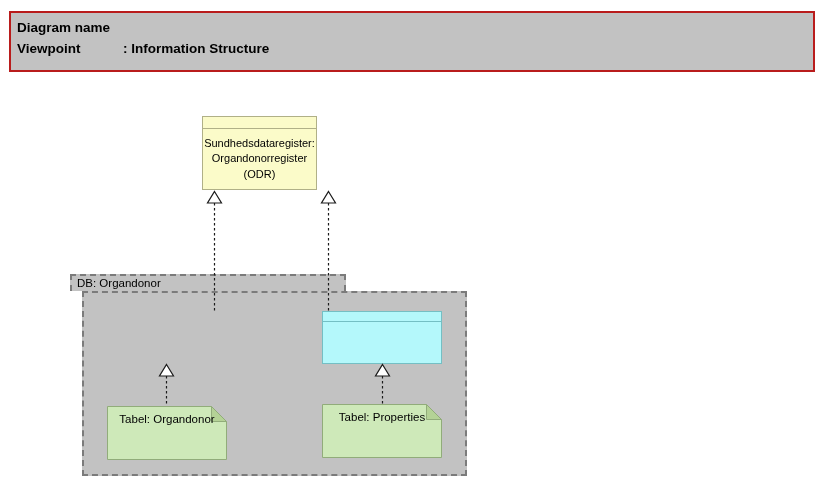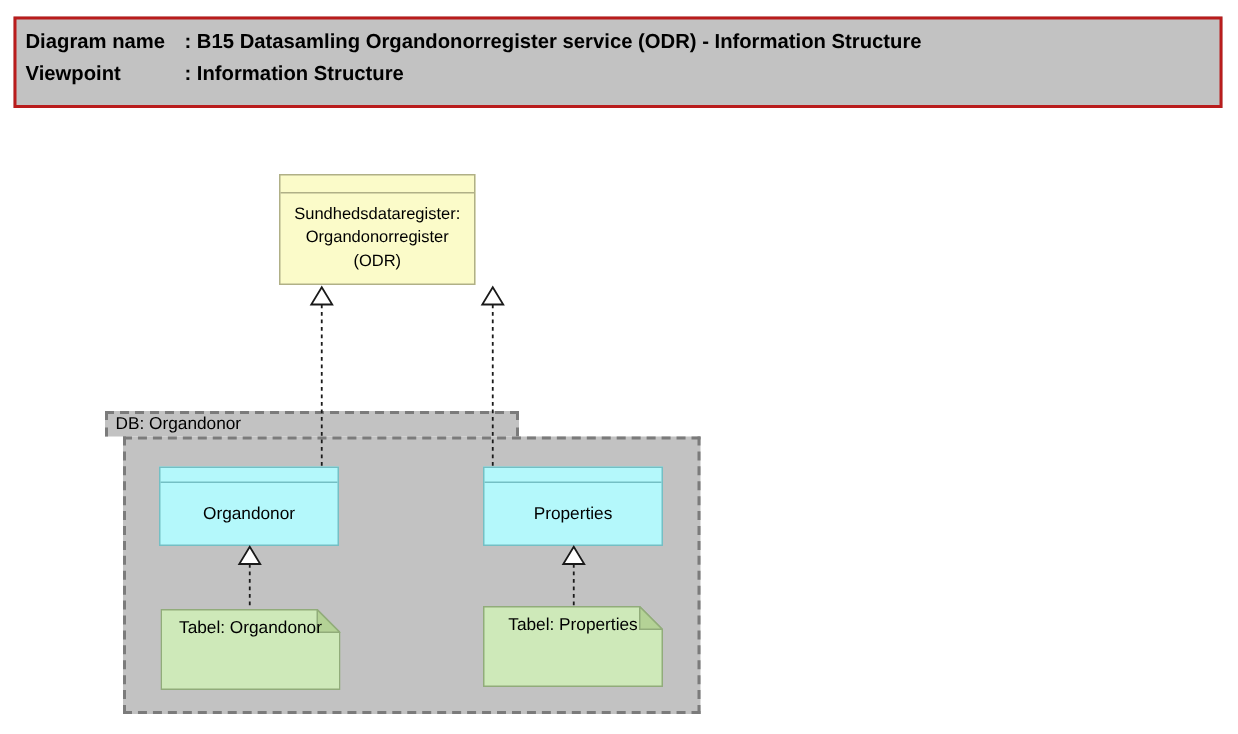": B15 Datasamling Organdonorregister" span { html: <span>: B15 Datasamling Organdonorregister service (ODR) - Information Structure</span> -> none }
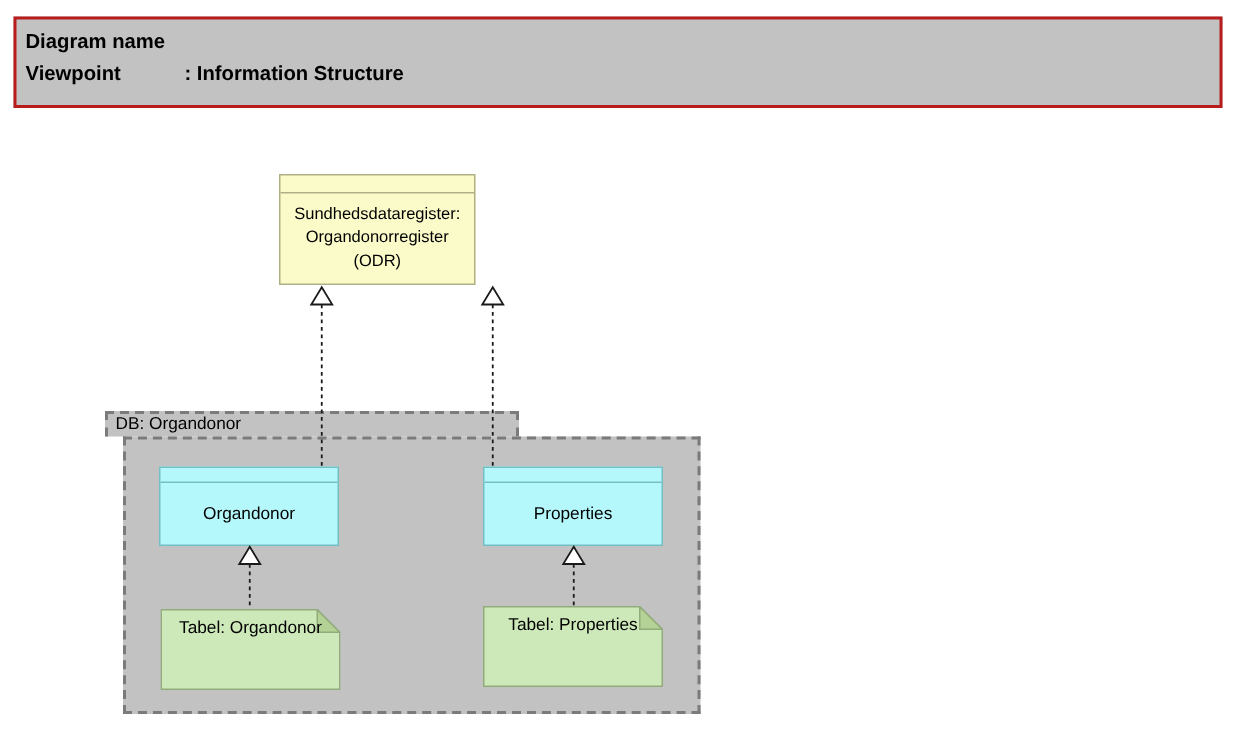"Sundhedsdataregister:" .service { left: 186px -> 202px; width: 131px -> 115px }
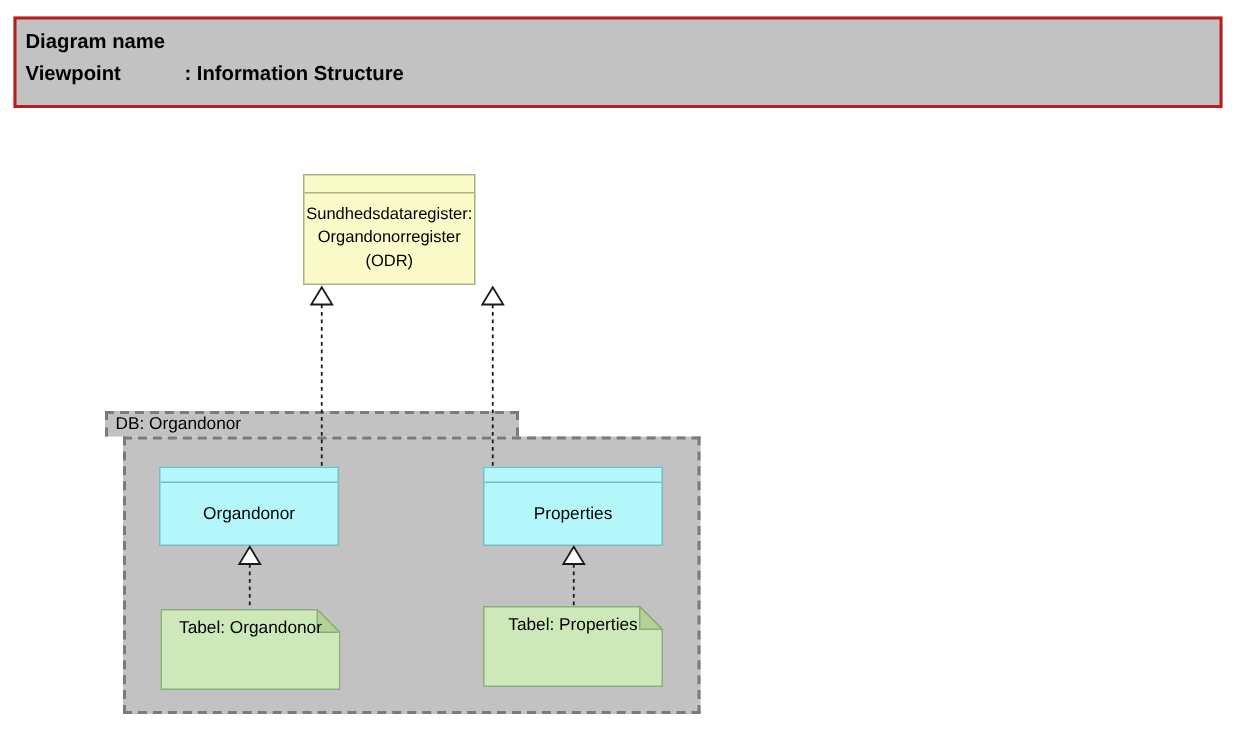"Organdonor" div.node { html: <div> <div></div> <div> <span>Organdonor</span> </div> </div> -> none }
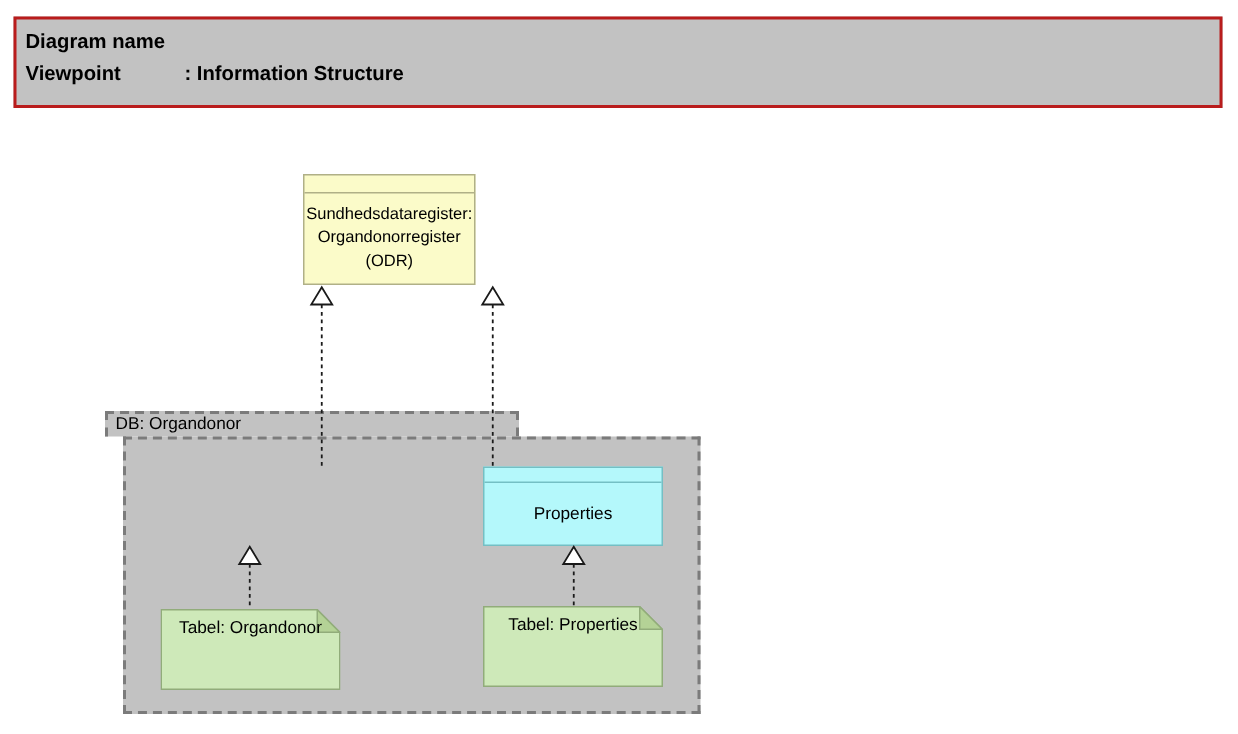"Properties" div.label-area { html: <div> <span>Properties</span> </div> -> none }
